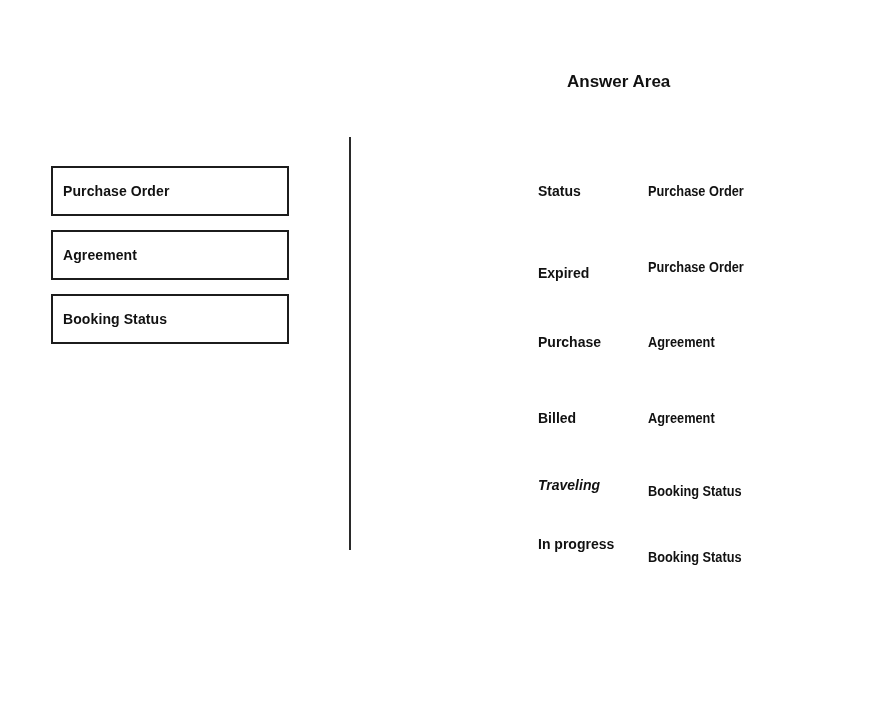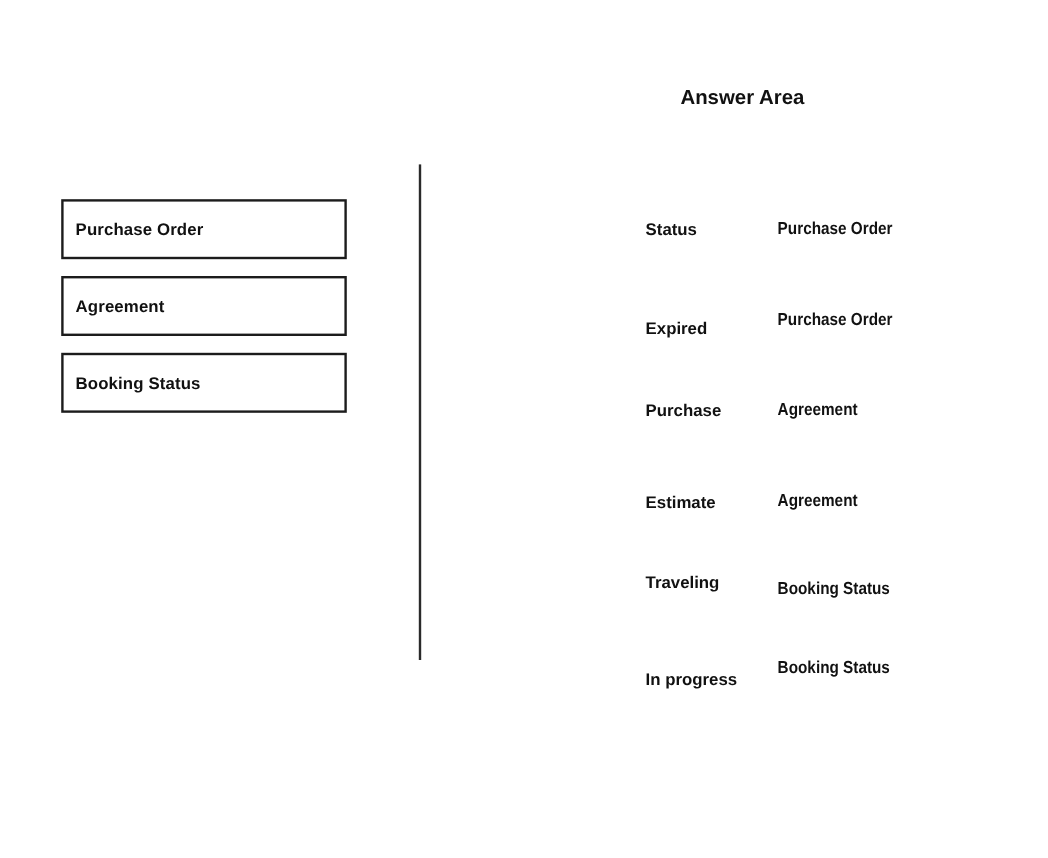"Estimate" div.row-label { text: Estimate -> Billed }
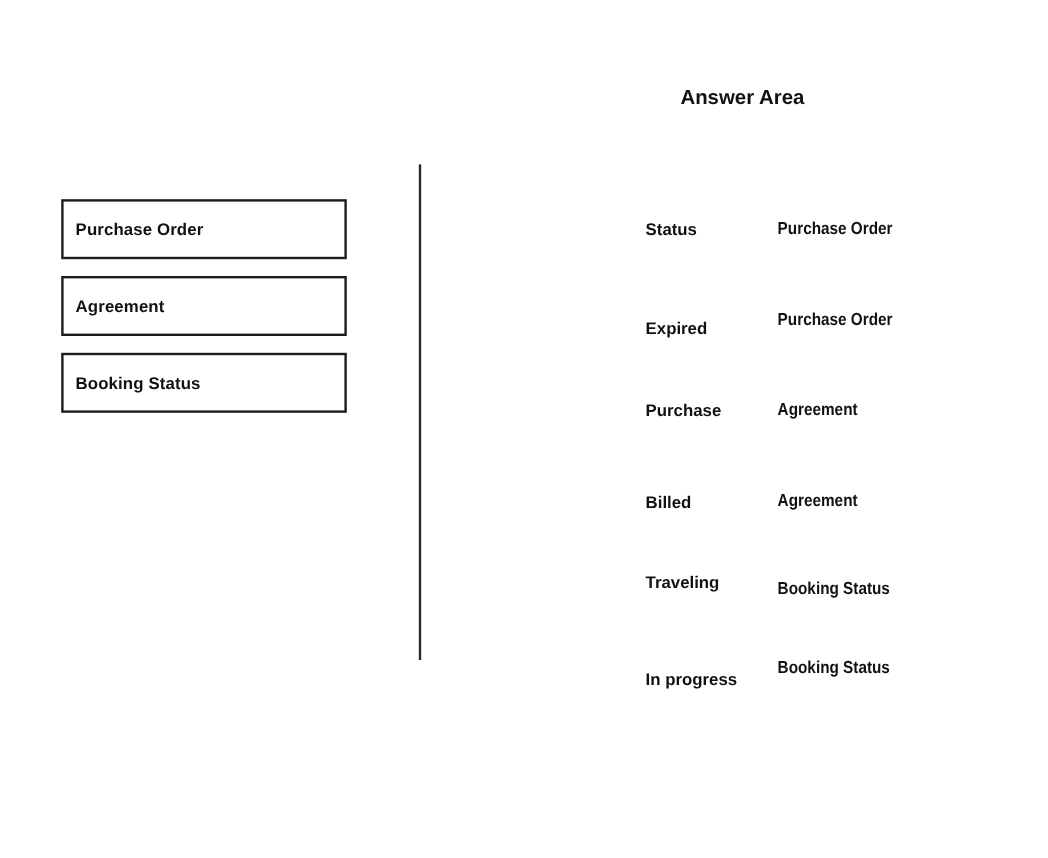"Traveling" #lbl-4 { font-style: none -> italic }
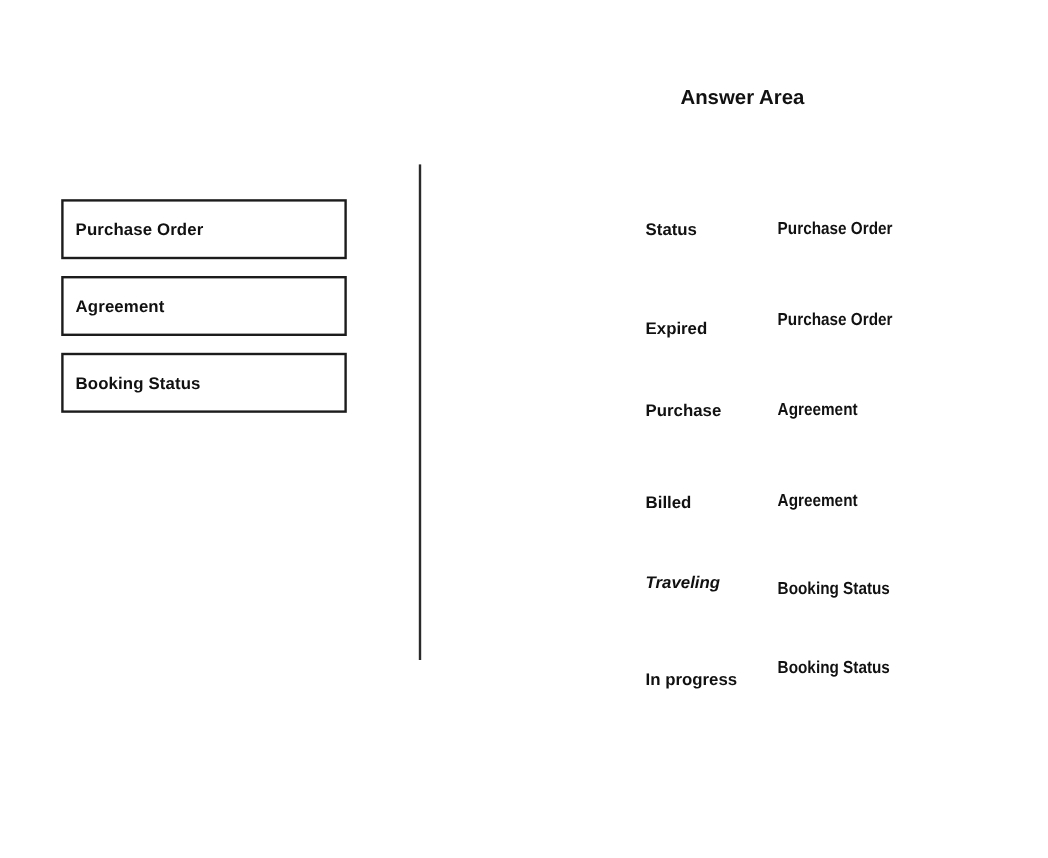"In progress" #lbl-5 { top: 558px -> 536px }
